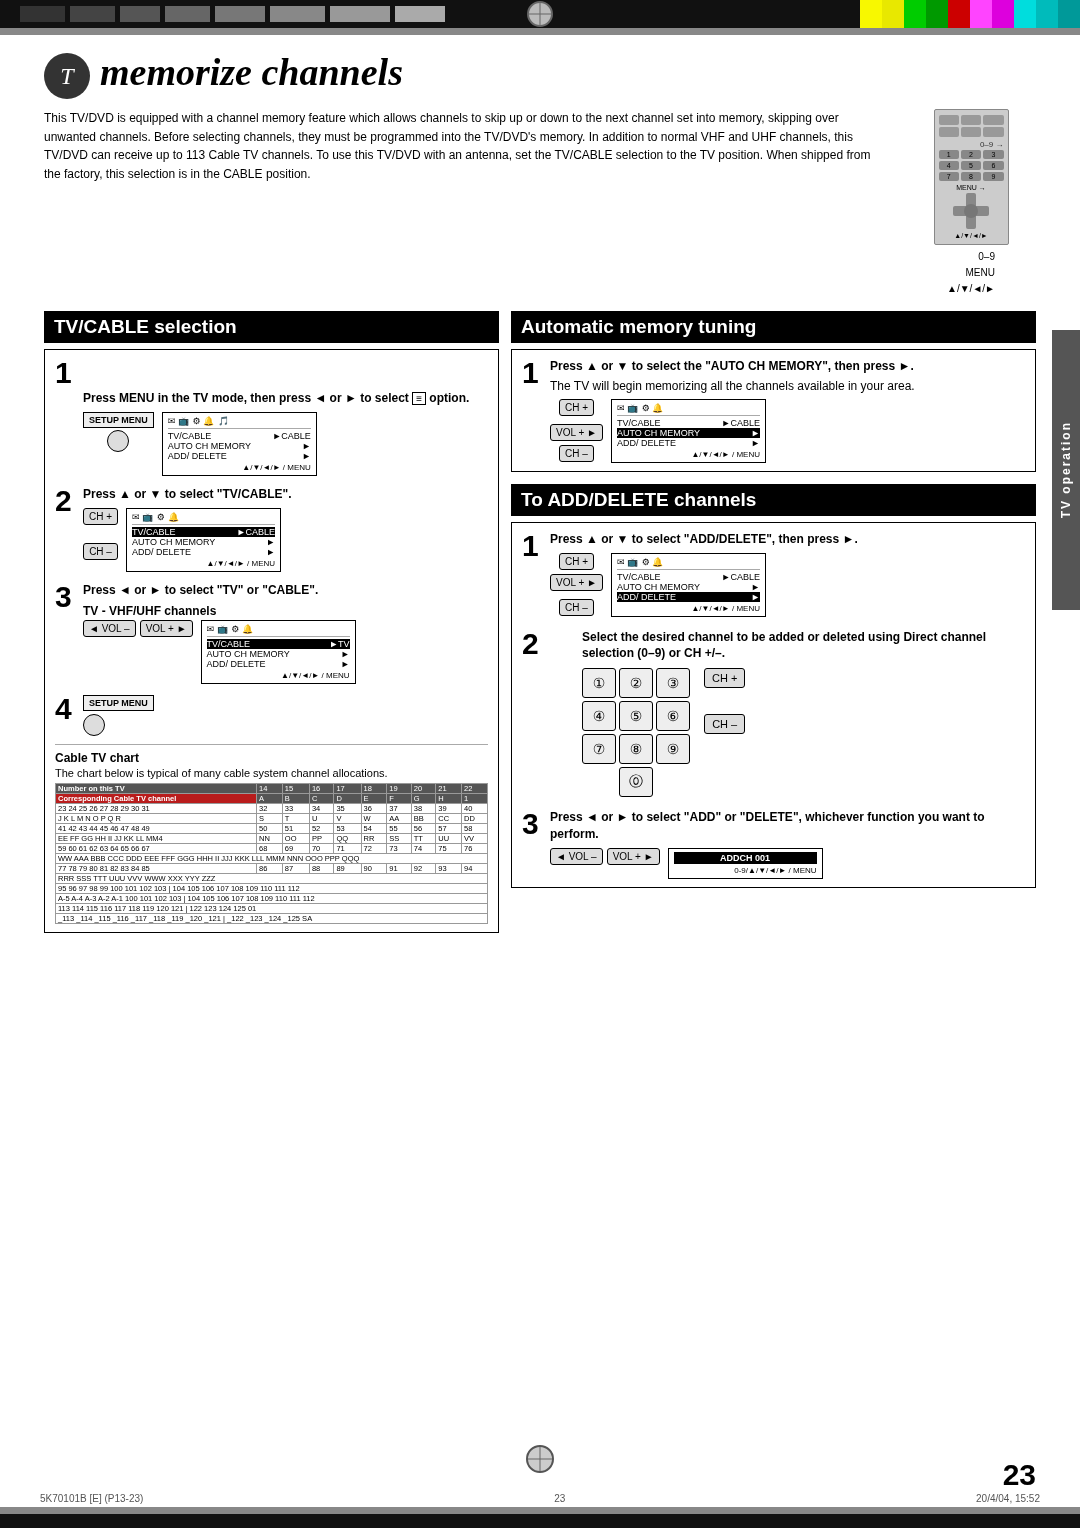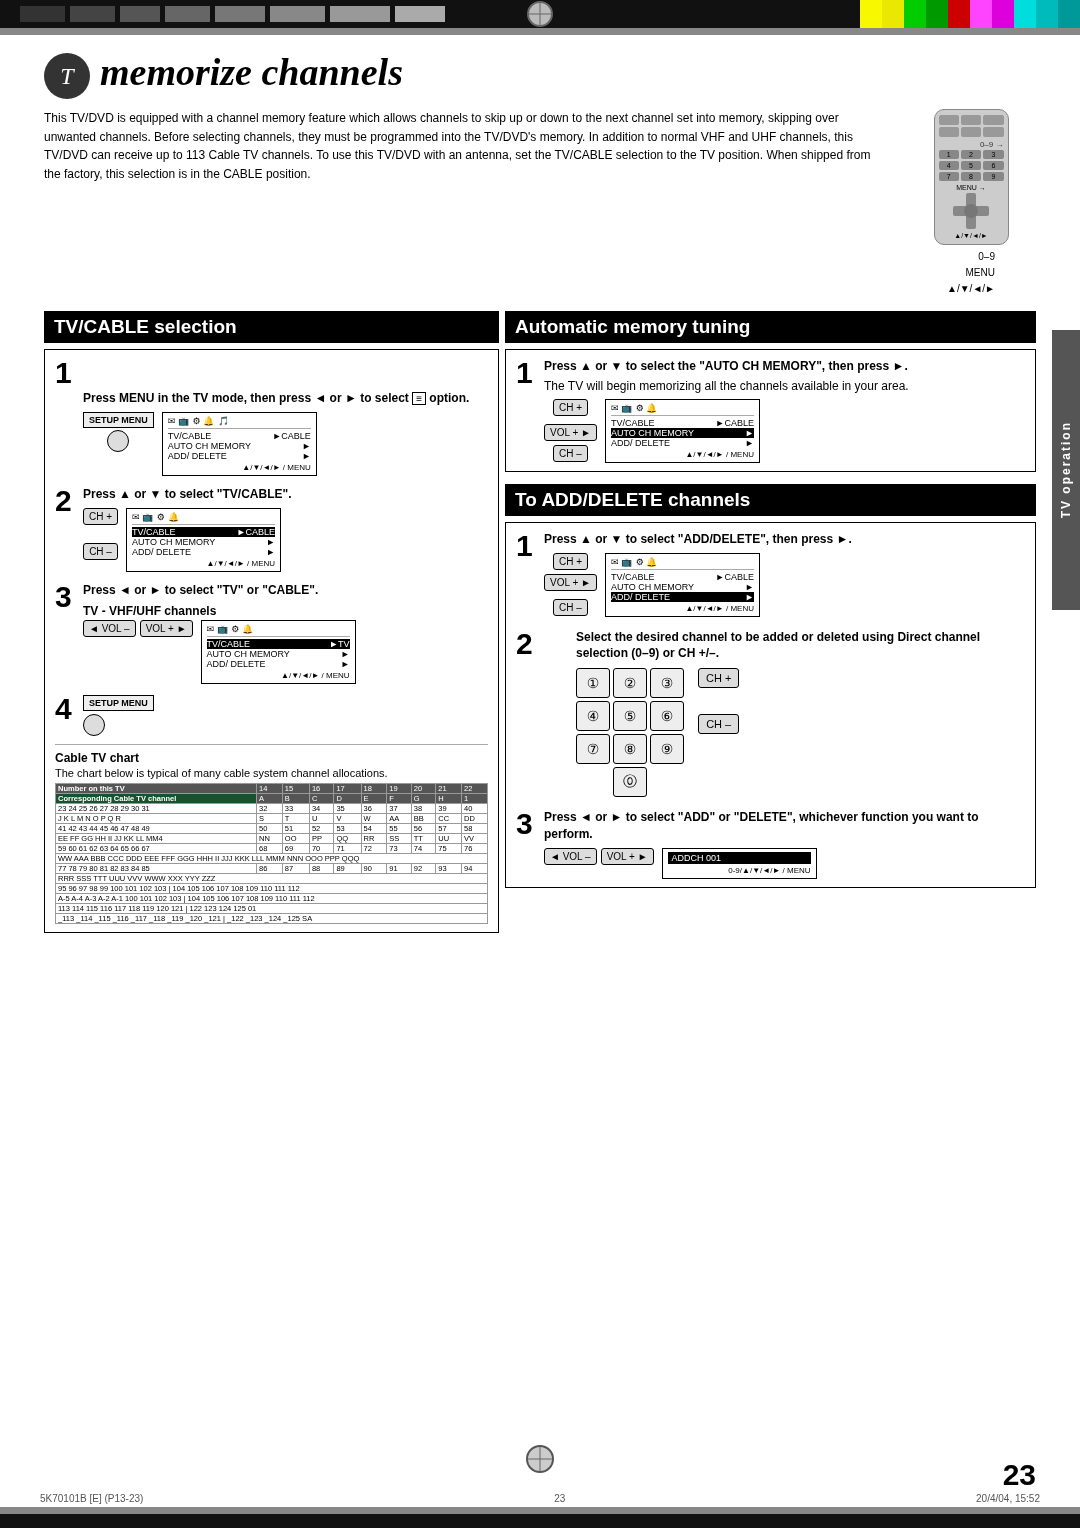"0–9 →" div { border-radius: 10px -> 2px }
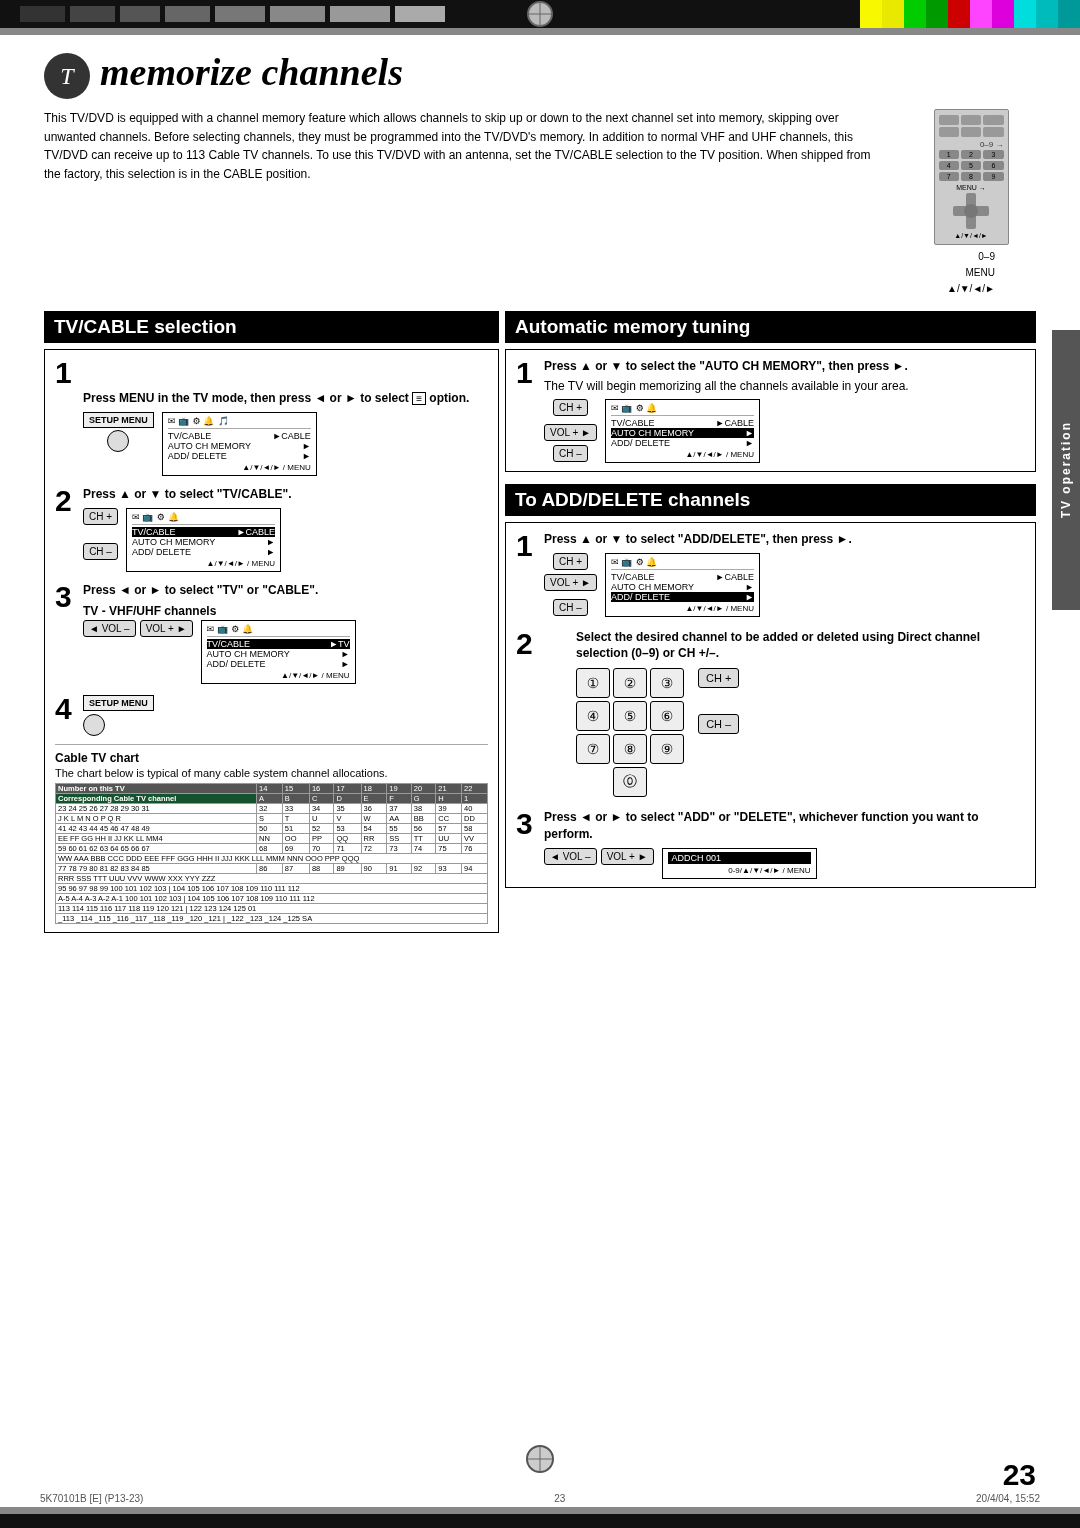"TV/CABLE selection" div { gap: 6px -> 12px }
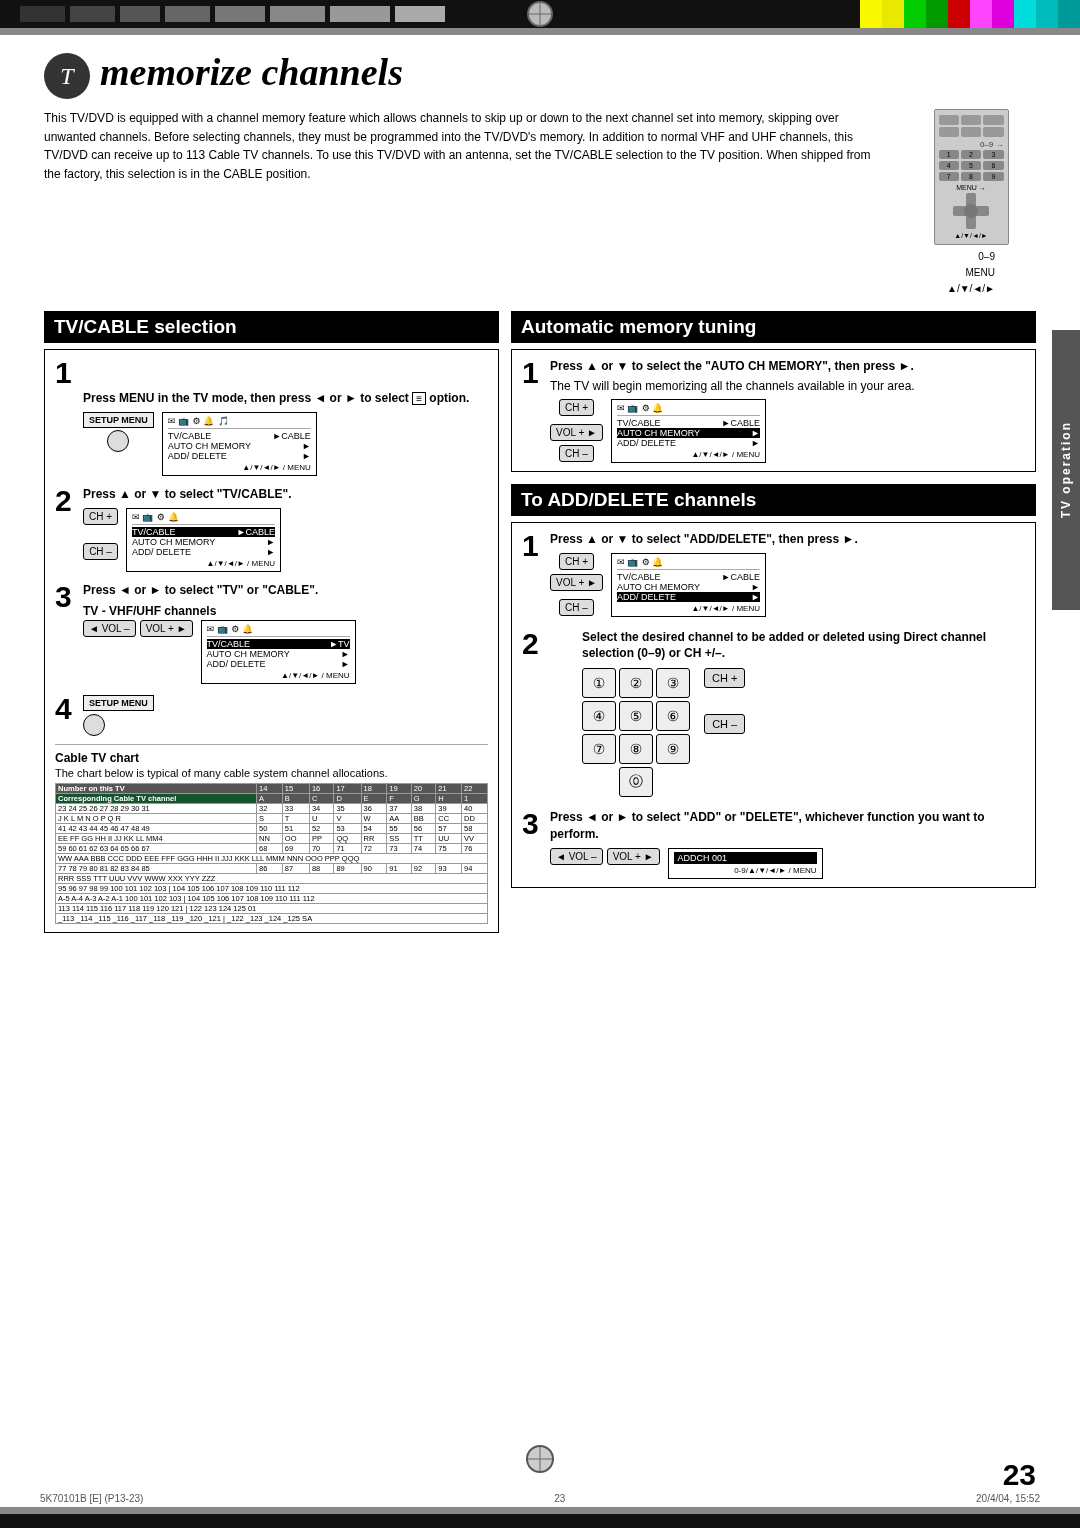"Corresponding Cable TV channel" td { background: #14532d -> #b91c1c }
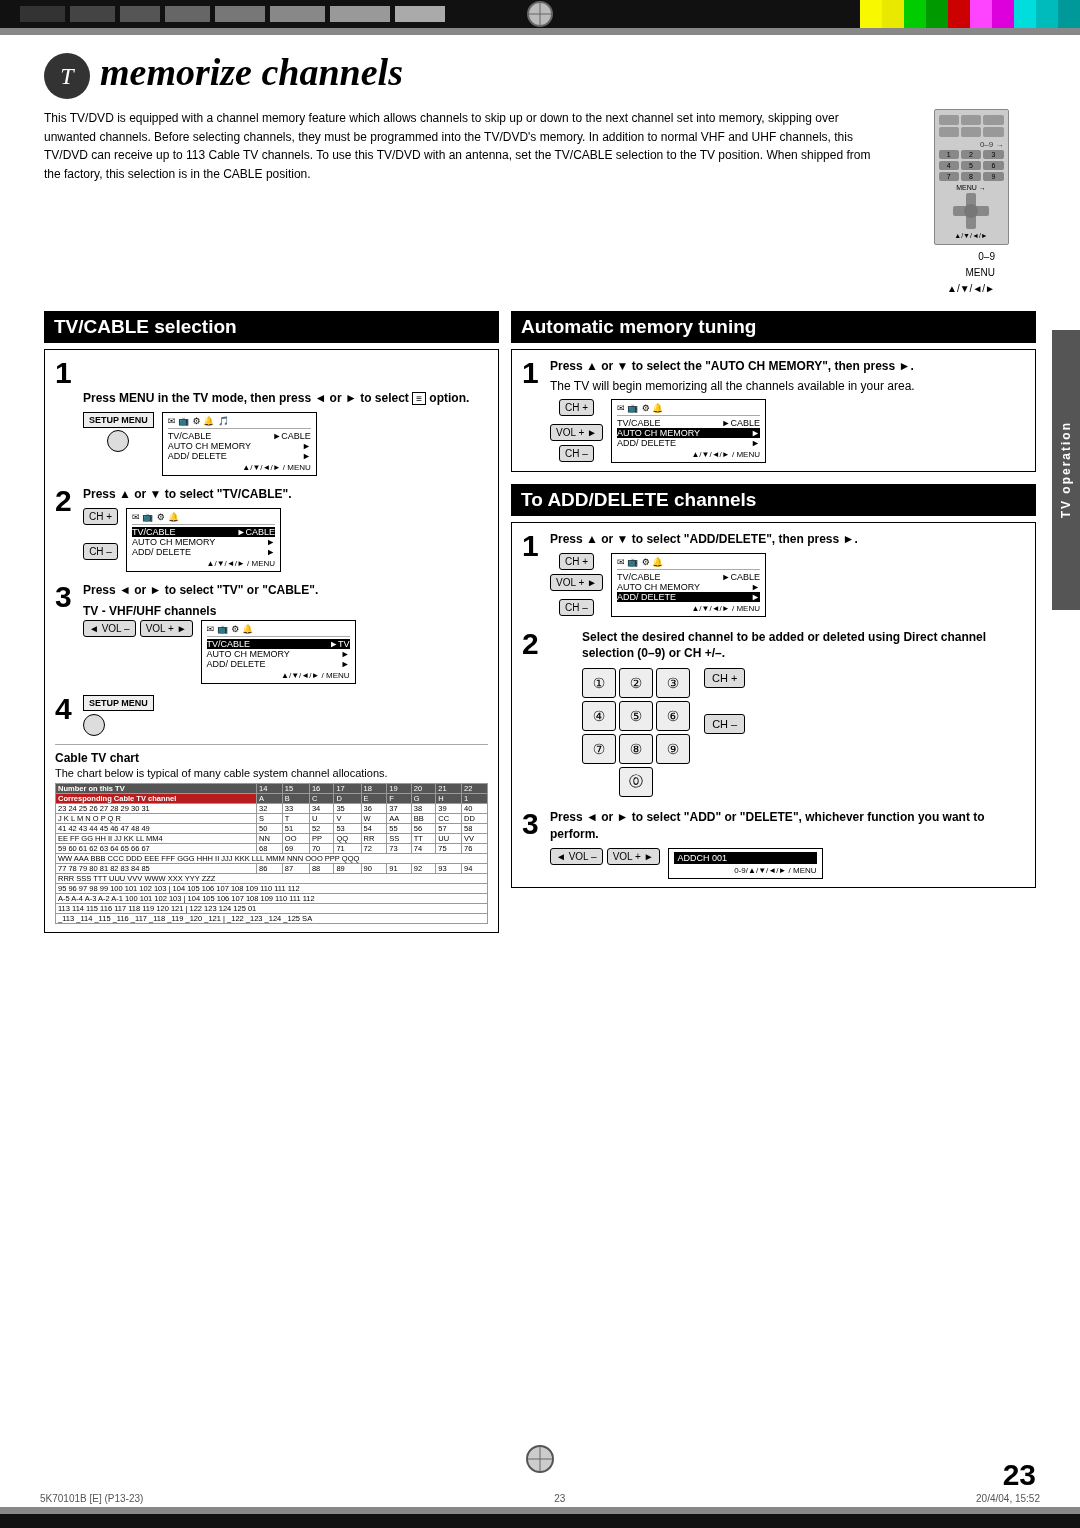"ADD" div { font-weight: normal -> bold; justify-content: flex-start -> center; padding: 1px 4px -> 1px 12px }
